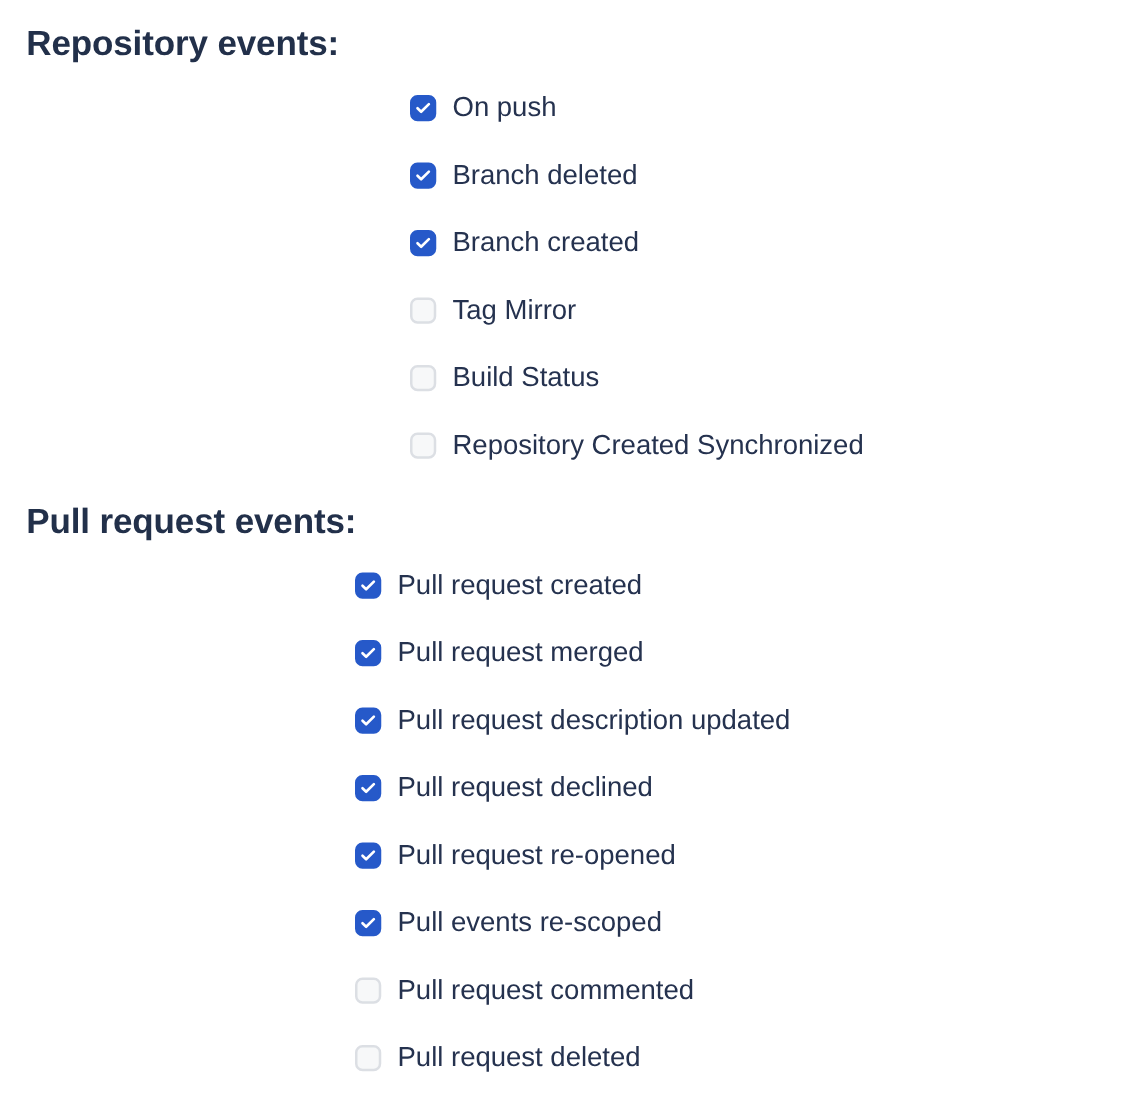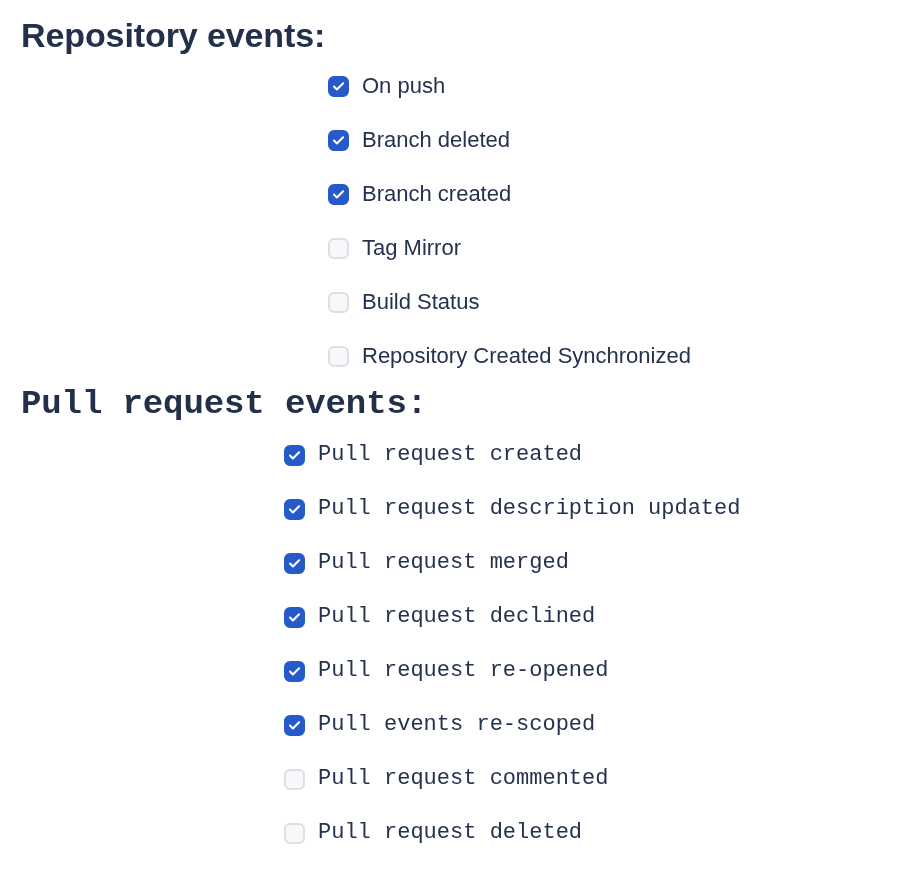"Repository events:" .section-heading { font-size: 34px -> 28px }
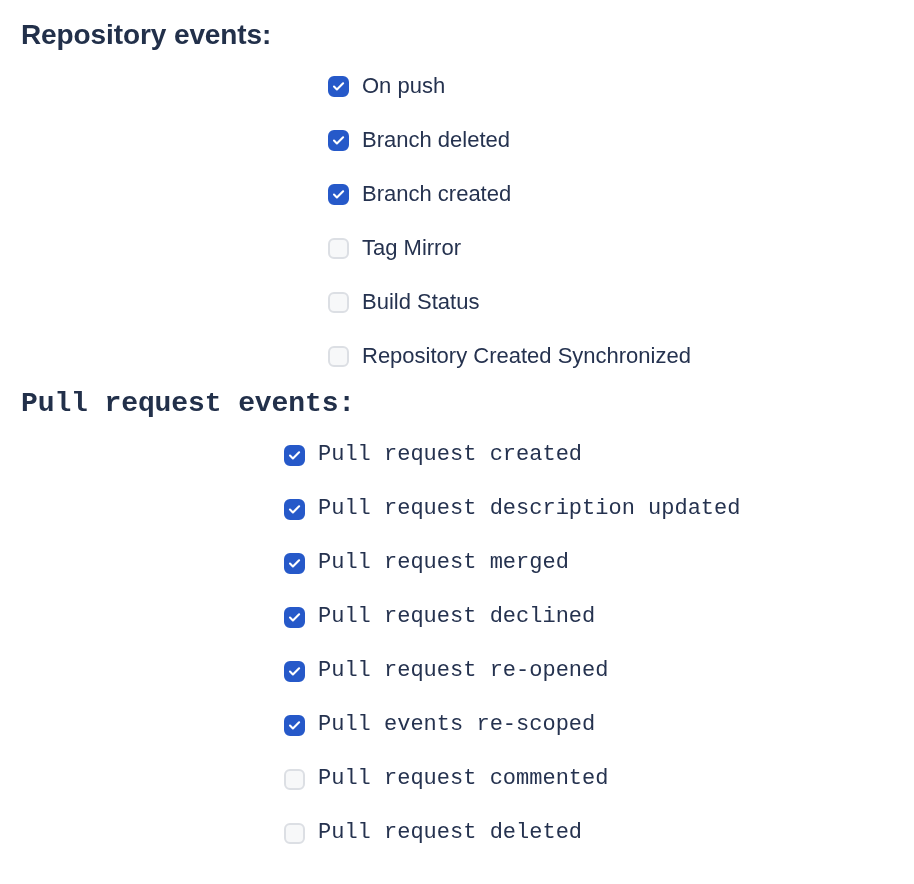"Pull request events:" #pull-request-events-section { font-family: Liberation Mono, monospace -> none; top: 389px -> 402px }
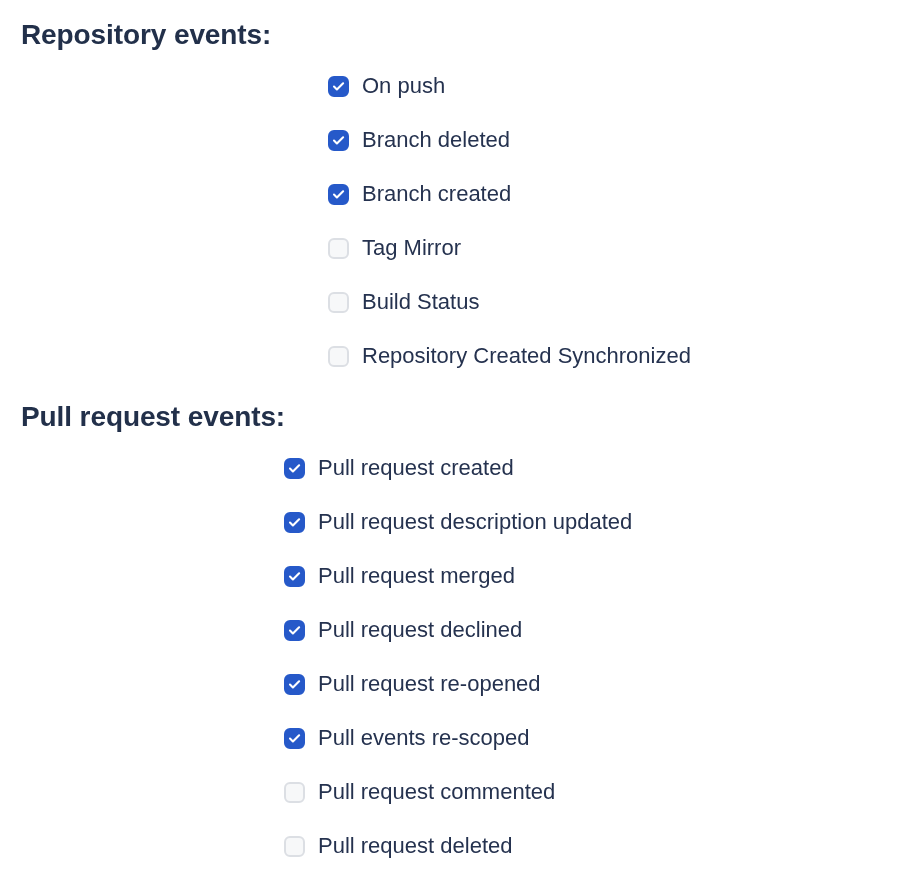"Pull request description updated" li.option-row { order: before "Pull request merged" -> after "Pull request merged" }
